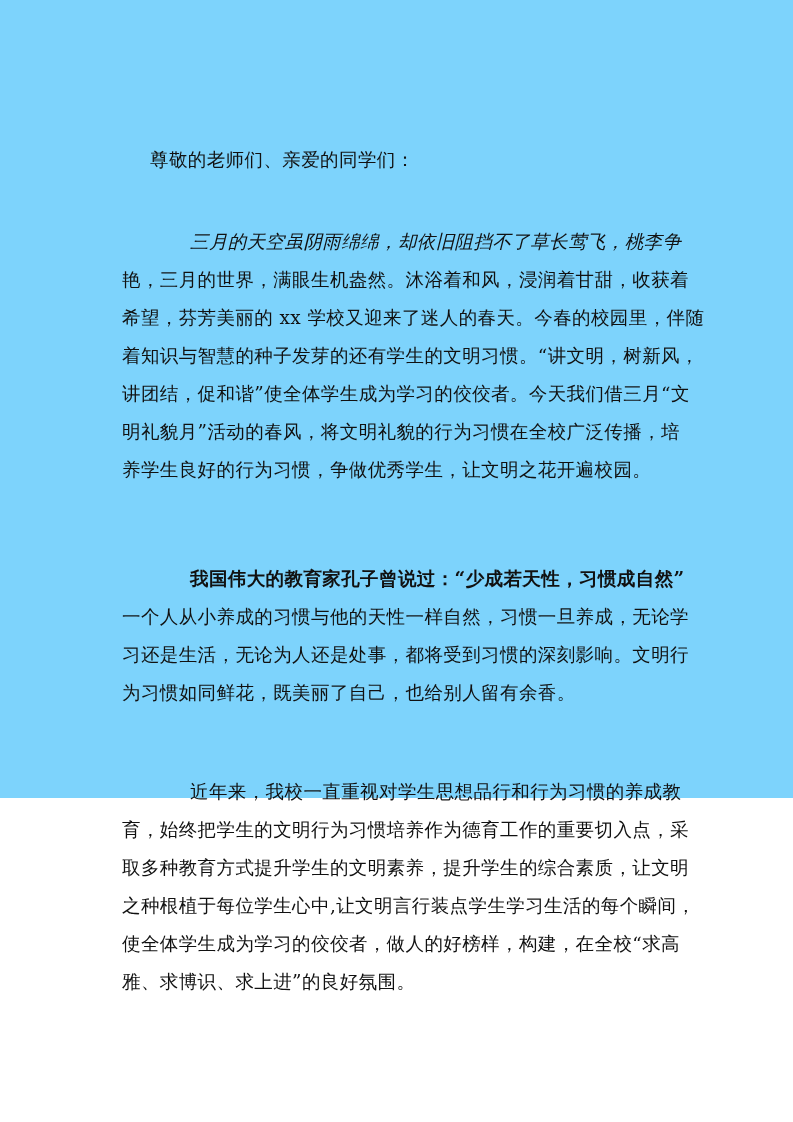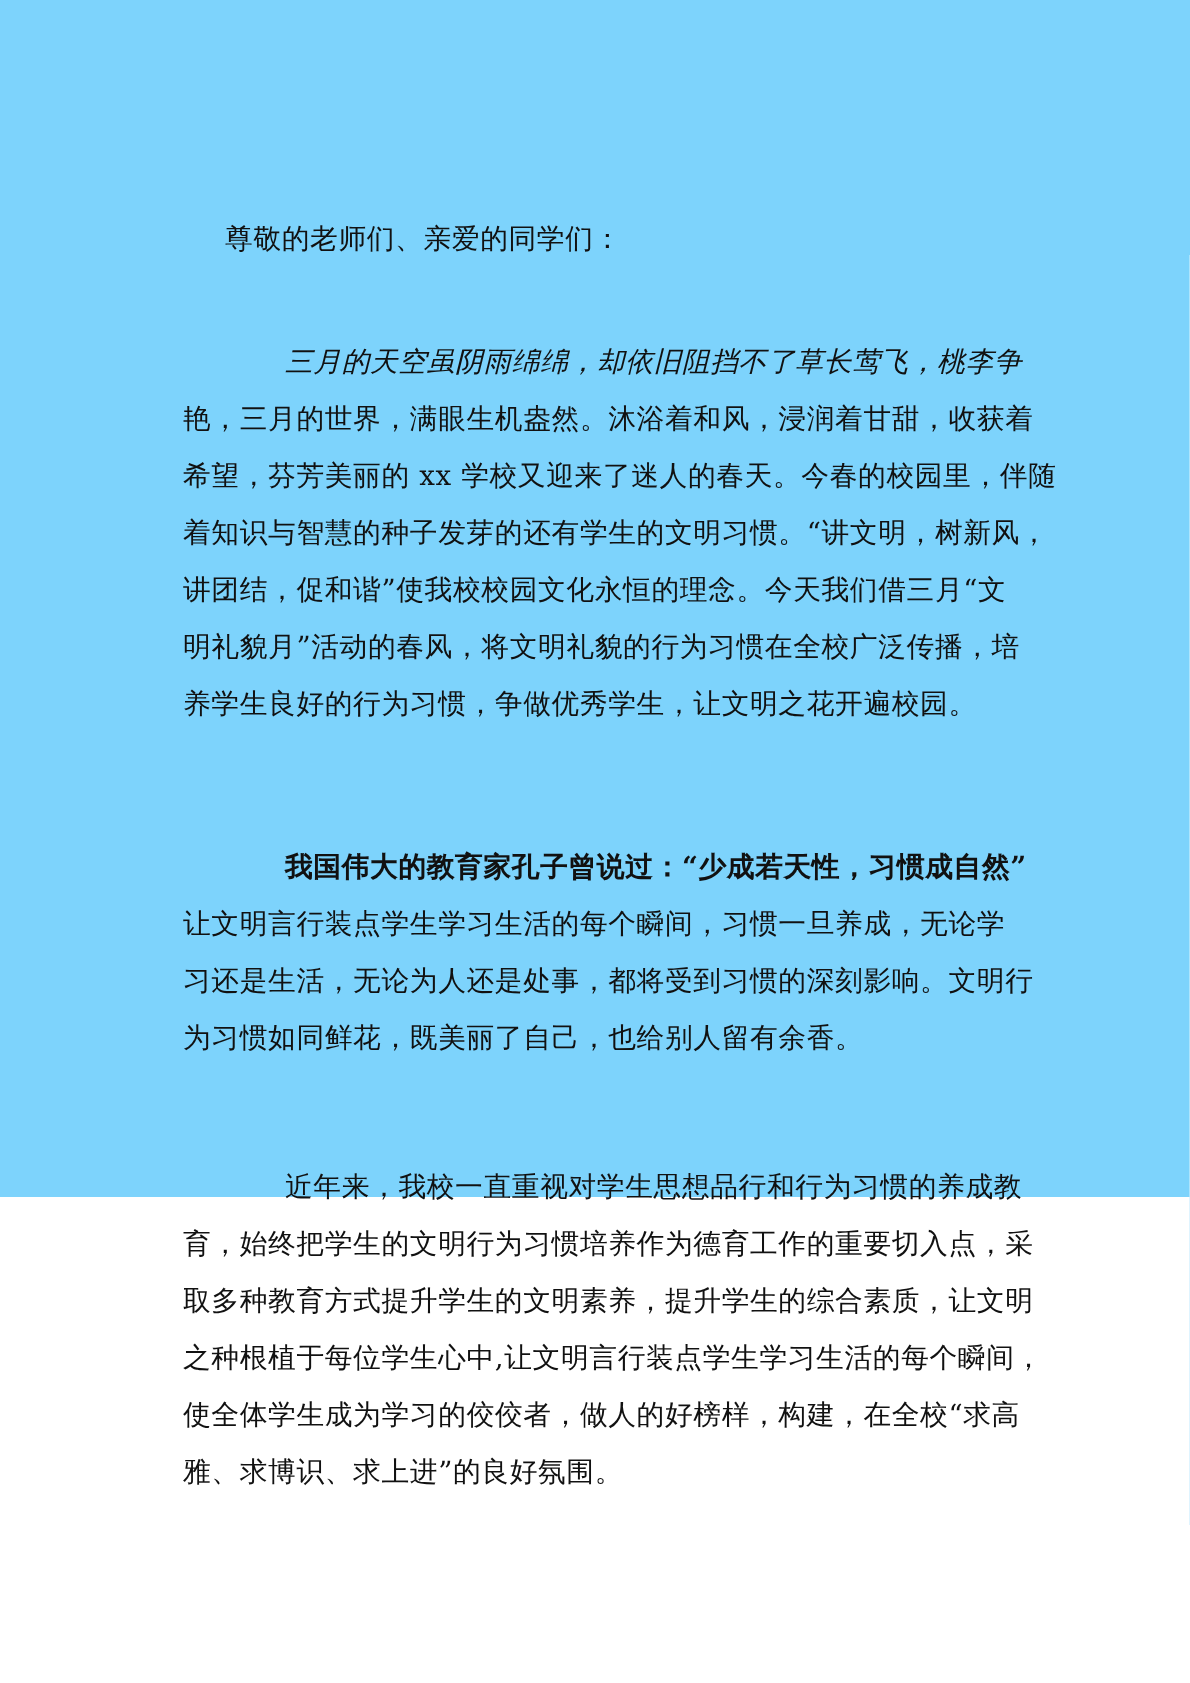"讲团结，促和谐”使我校校园文化永恒的理念。今天我们借三月“文" div.line { text: 我校校园文化永恒的理念 -> 全体学生成为学习的佼佼者 }
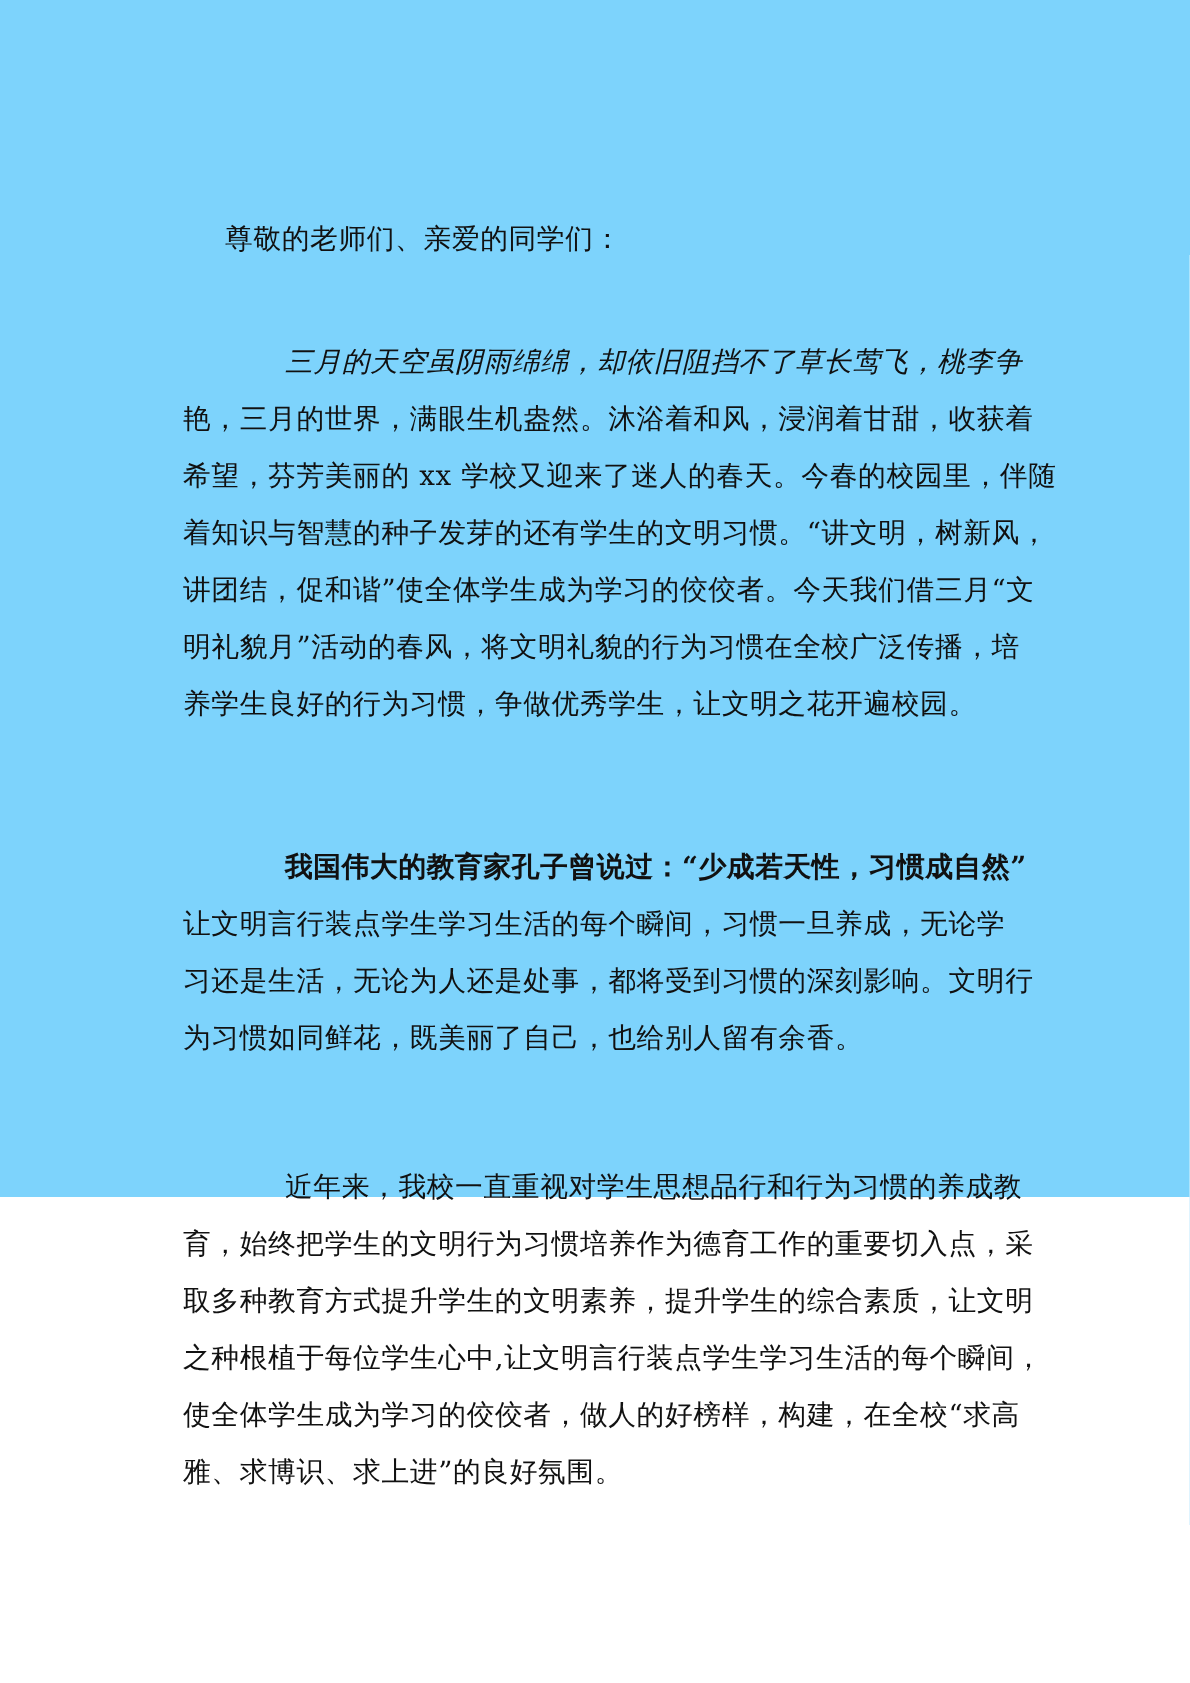"让文明言行装点学生学习生活的每个瞬间，习惯一旦养成，无论学" div.line { text: 让文明言行装点学生学习生活的每个瞬间 -> 一个人从小养成的习惯与他的天性一样自然 }
